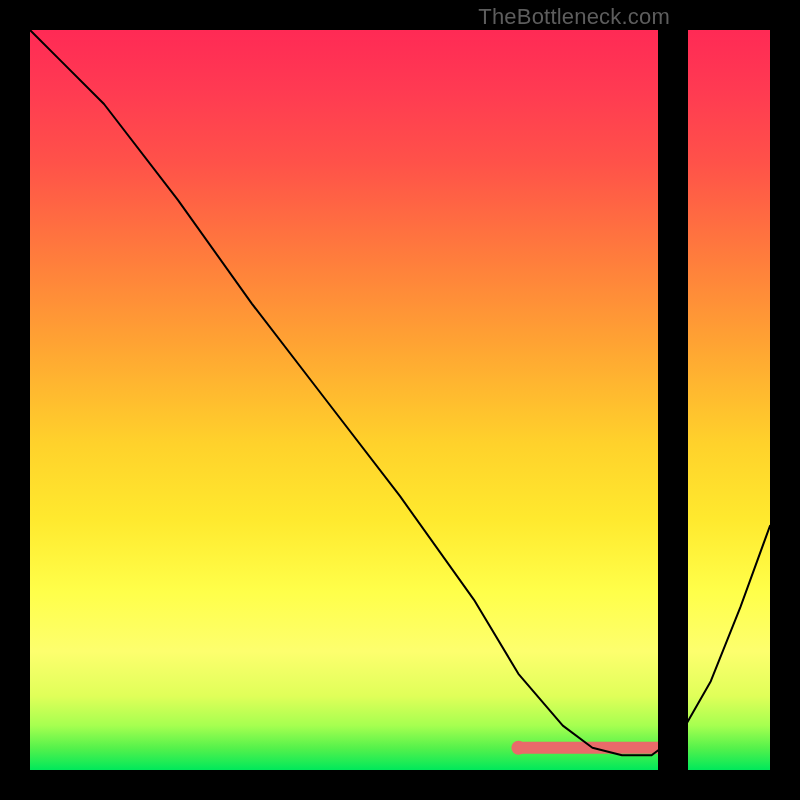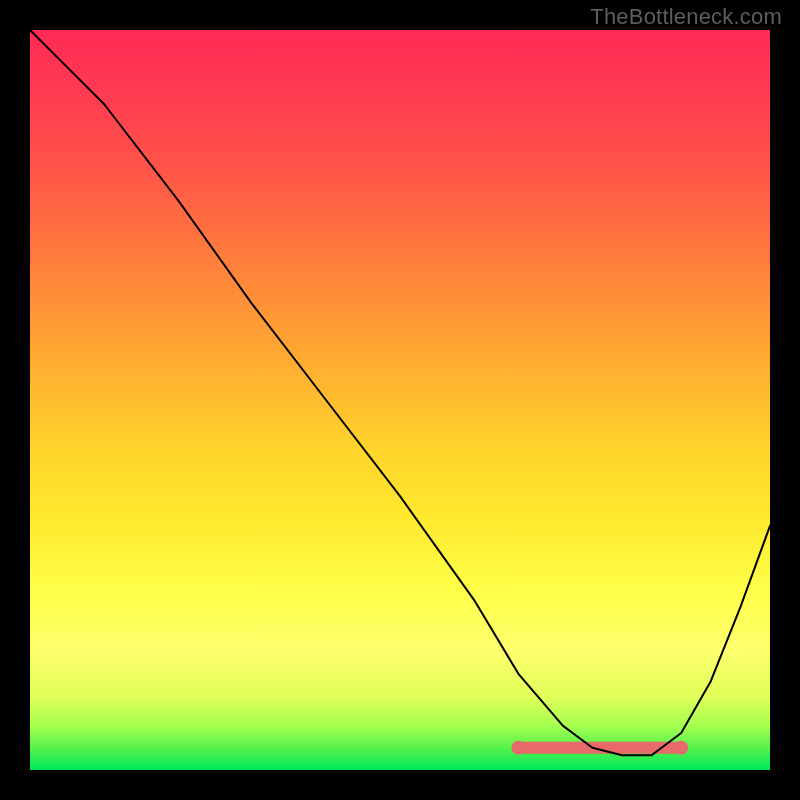"TheBottleneck.com" .frame { width: 800px -> 688px }
